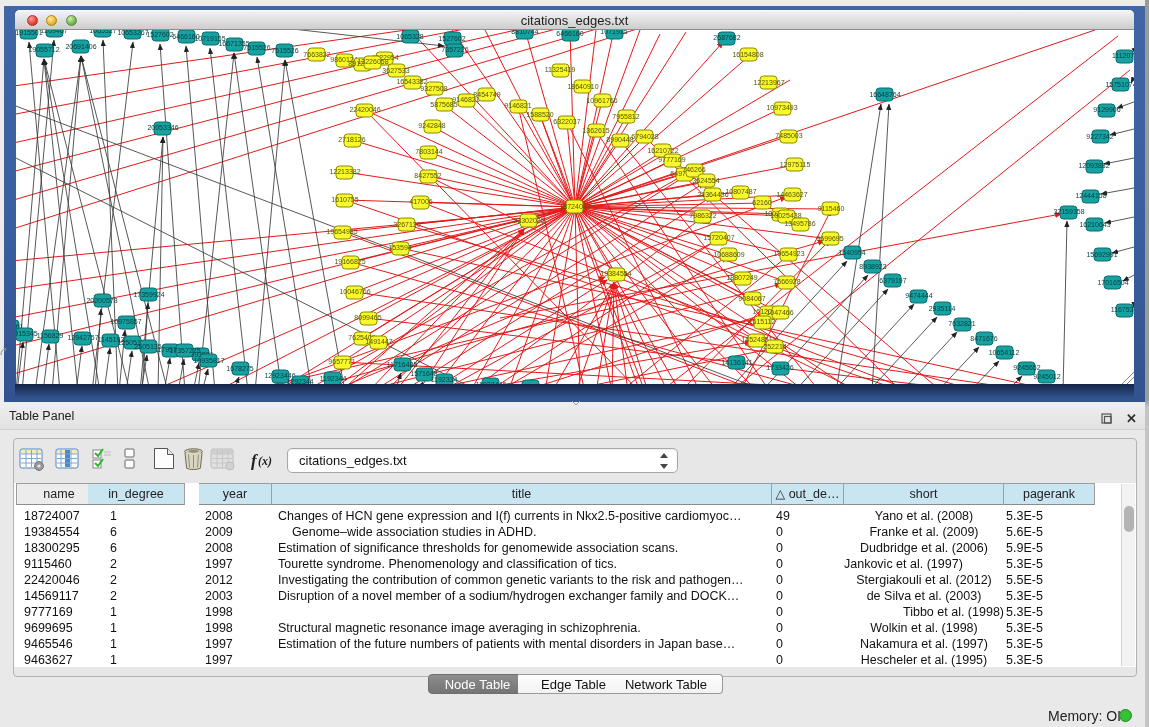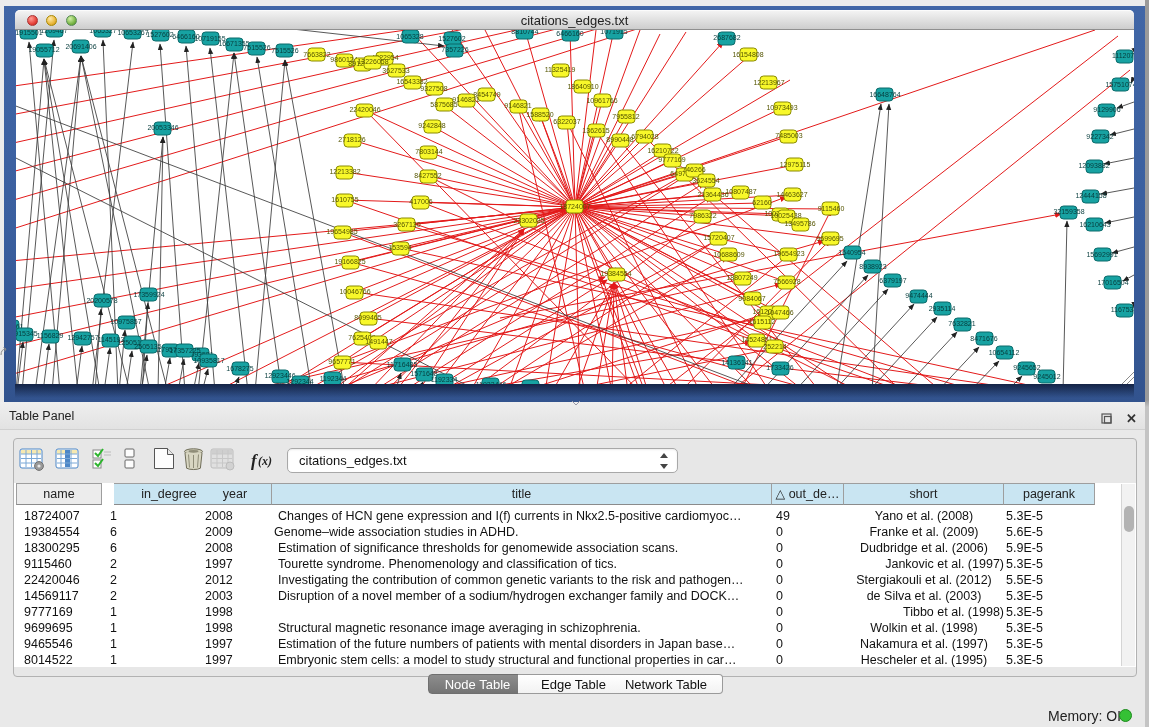"in_degree" div.thead { left: 100px -> 74px; width: 111px -> 97px }
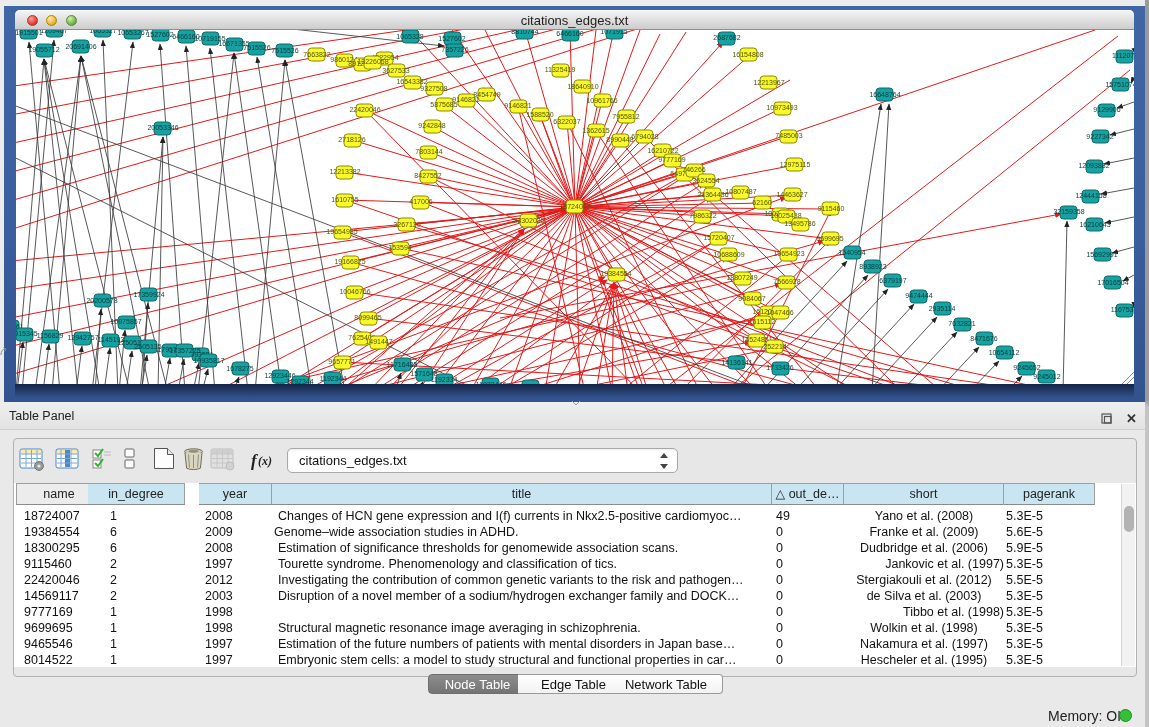"Genome–wide association studies in ADHD." span { left: 274px -> 292px }
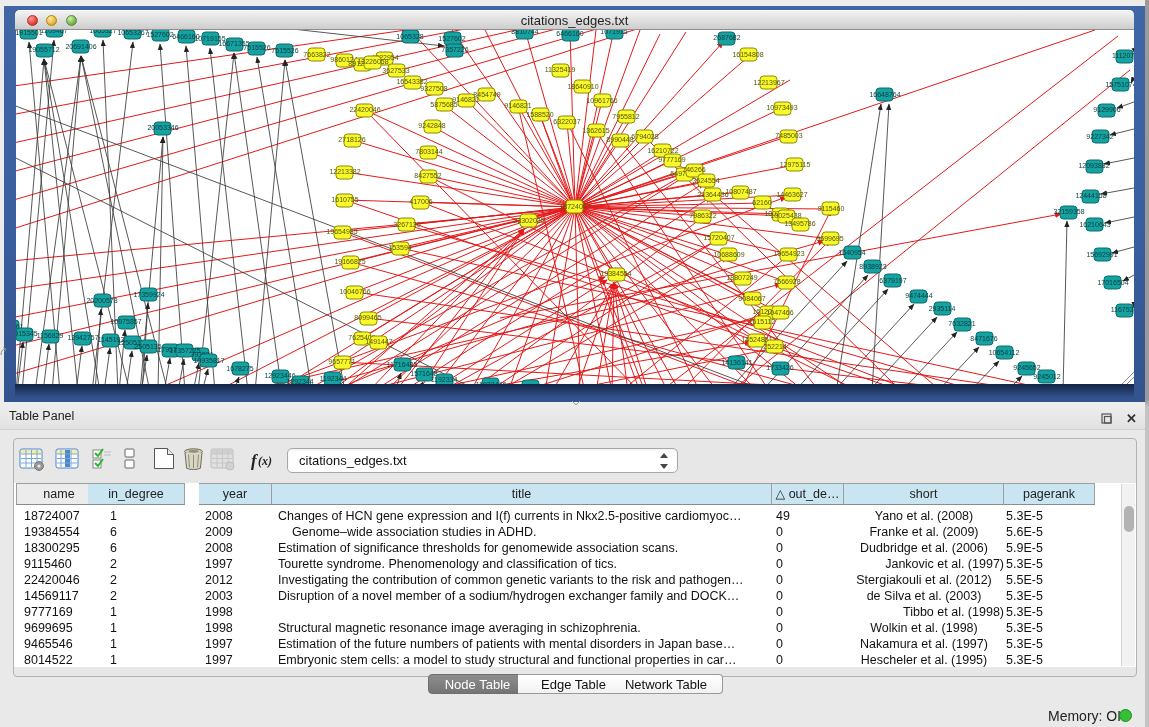"Jankovic et al. (1997)" span { text-align: right -> left }
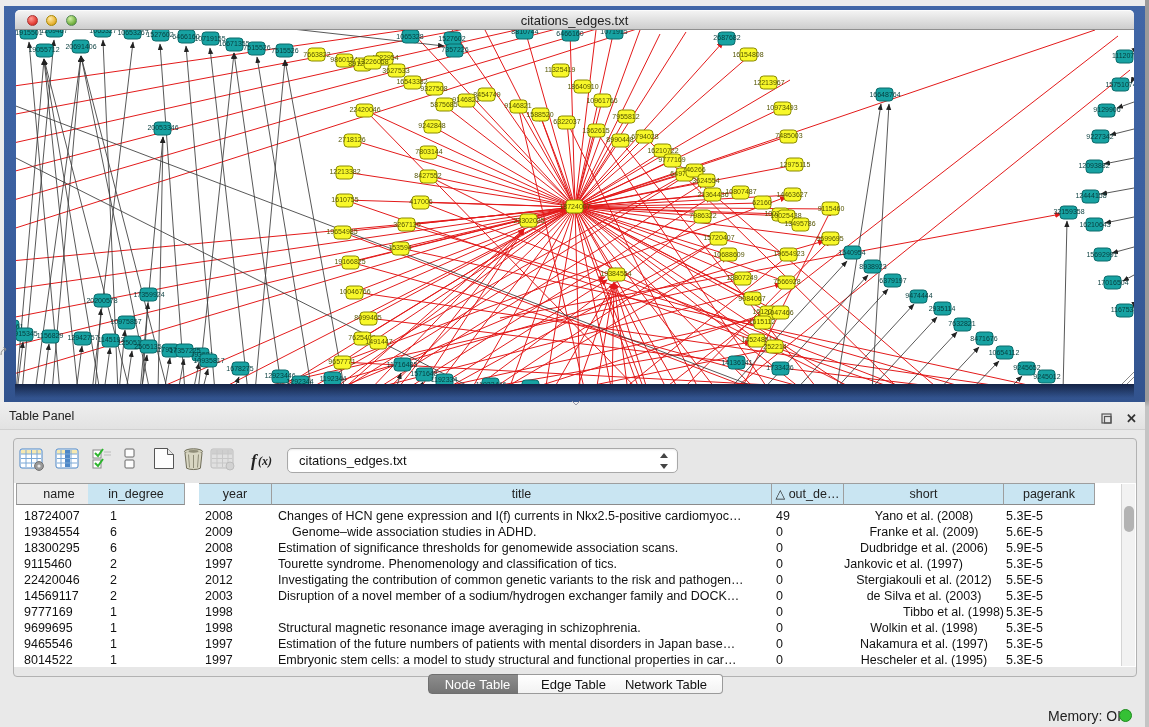"8014522" span { text: 8014522 -> 9463627 }
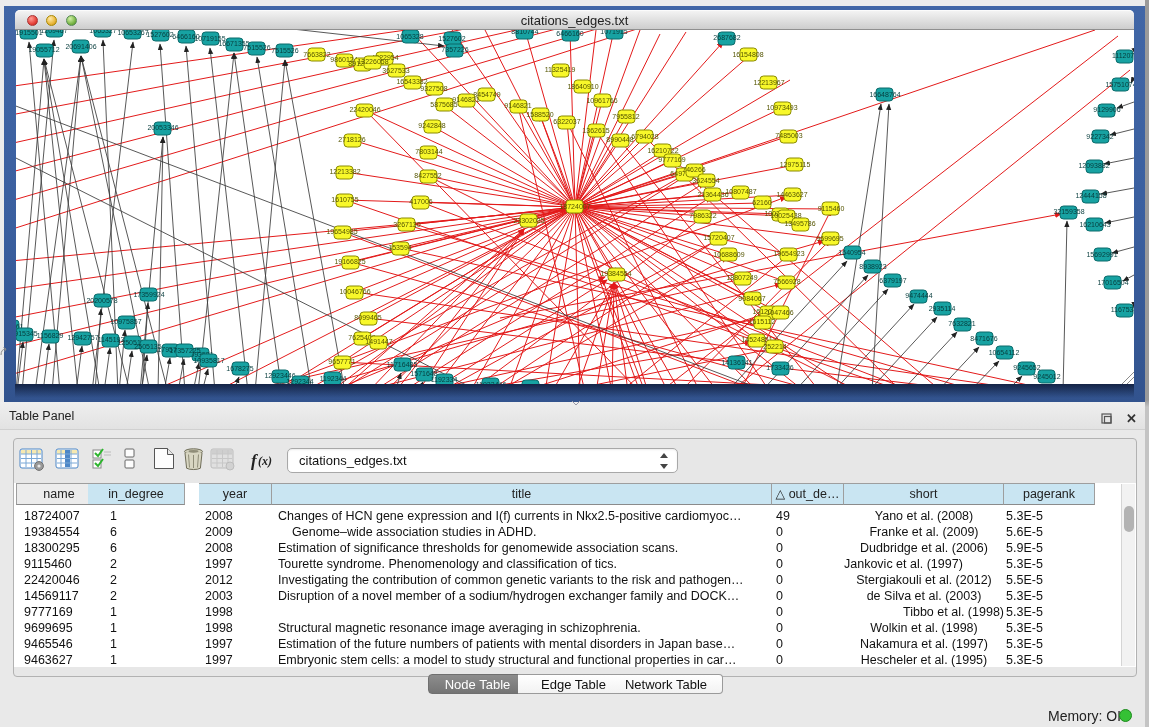"Embryonic stem cells: a model" span { html: <span>Embryonic stem cells: a model to study structural and functional properties in car…</span> -> none }
